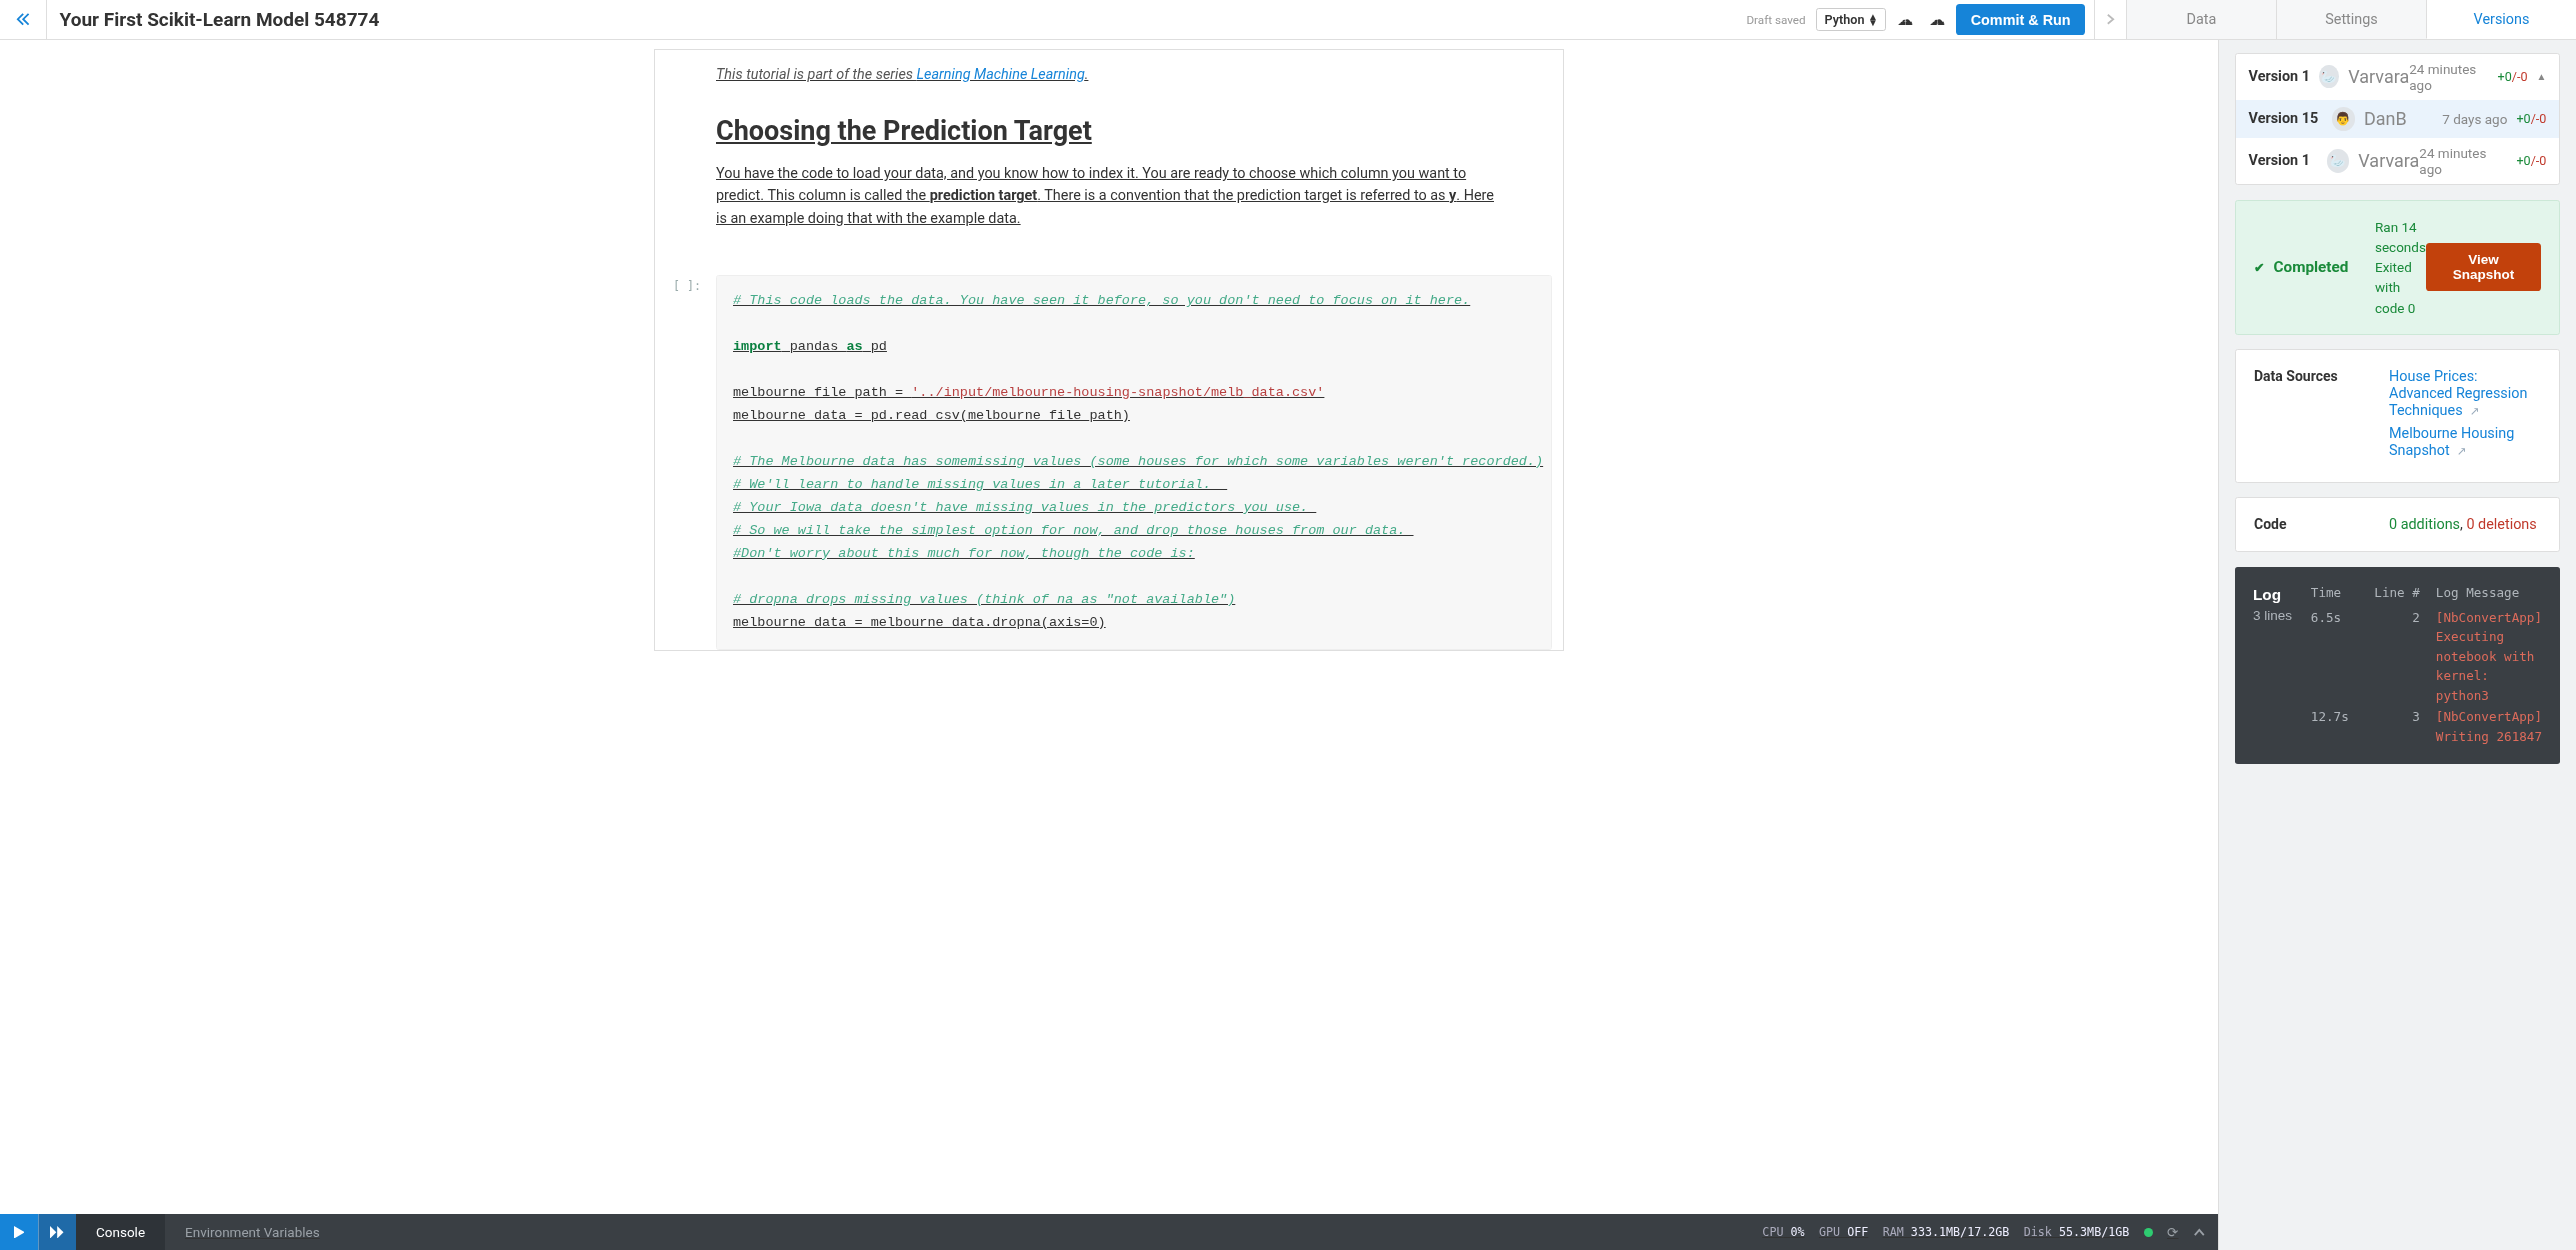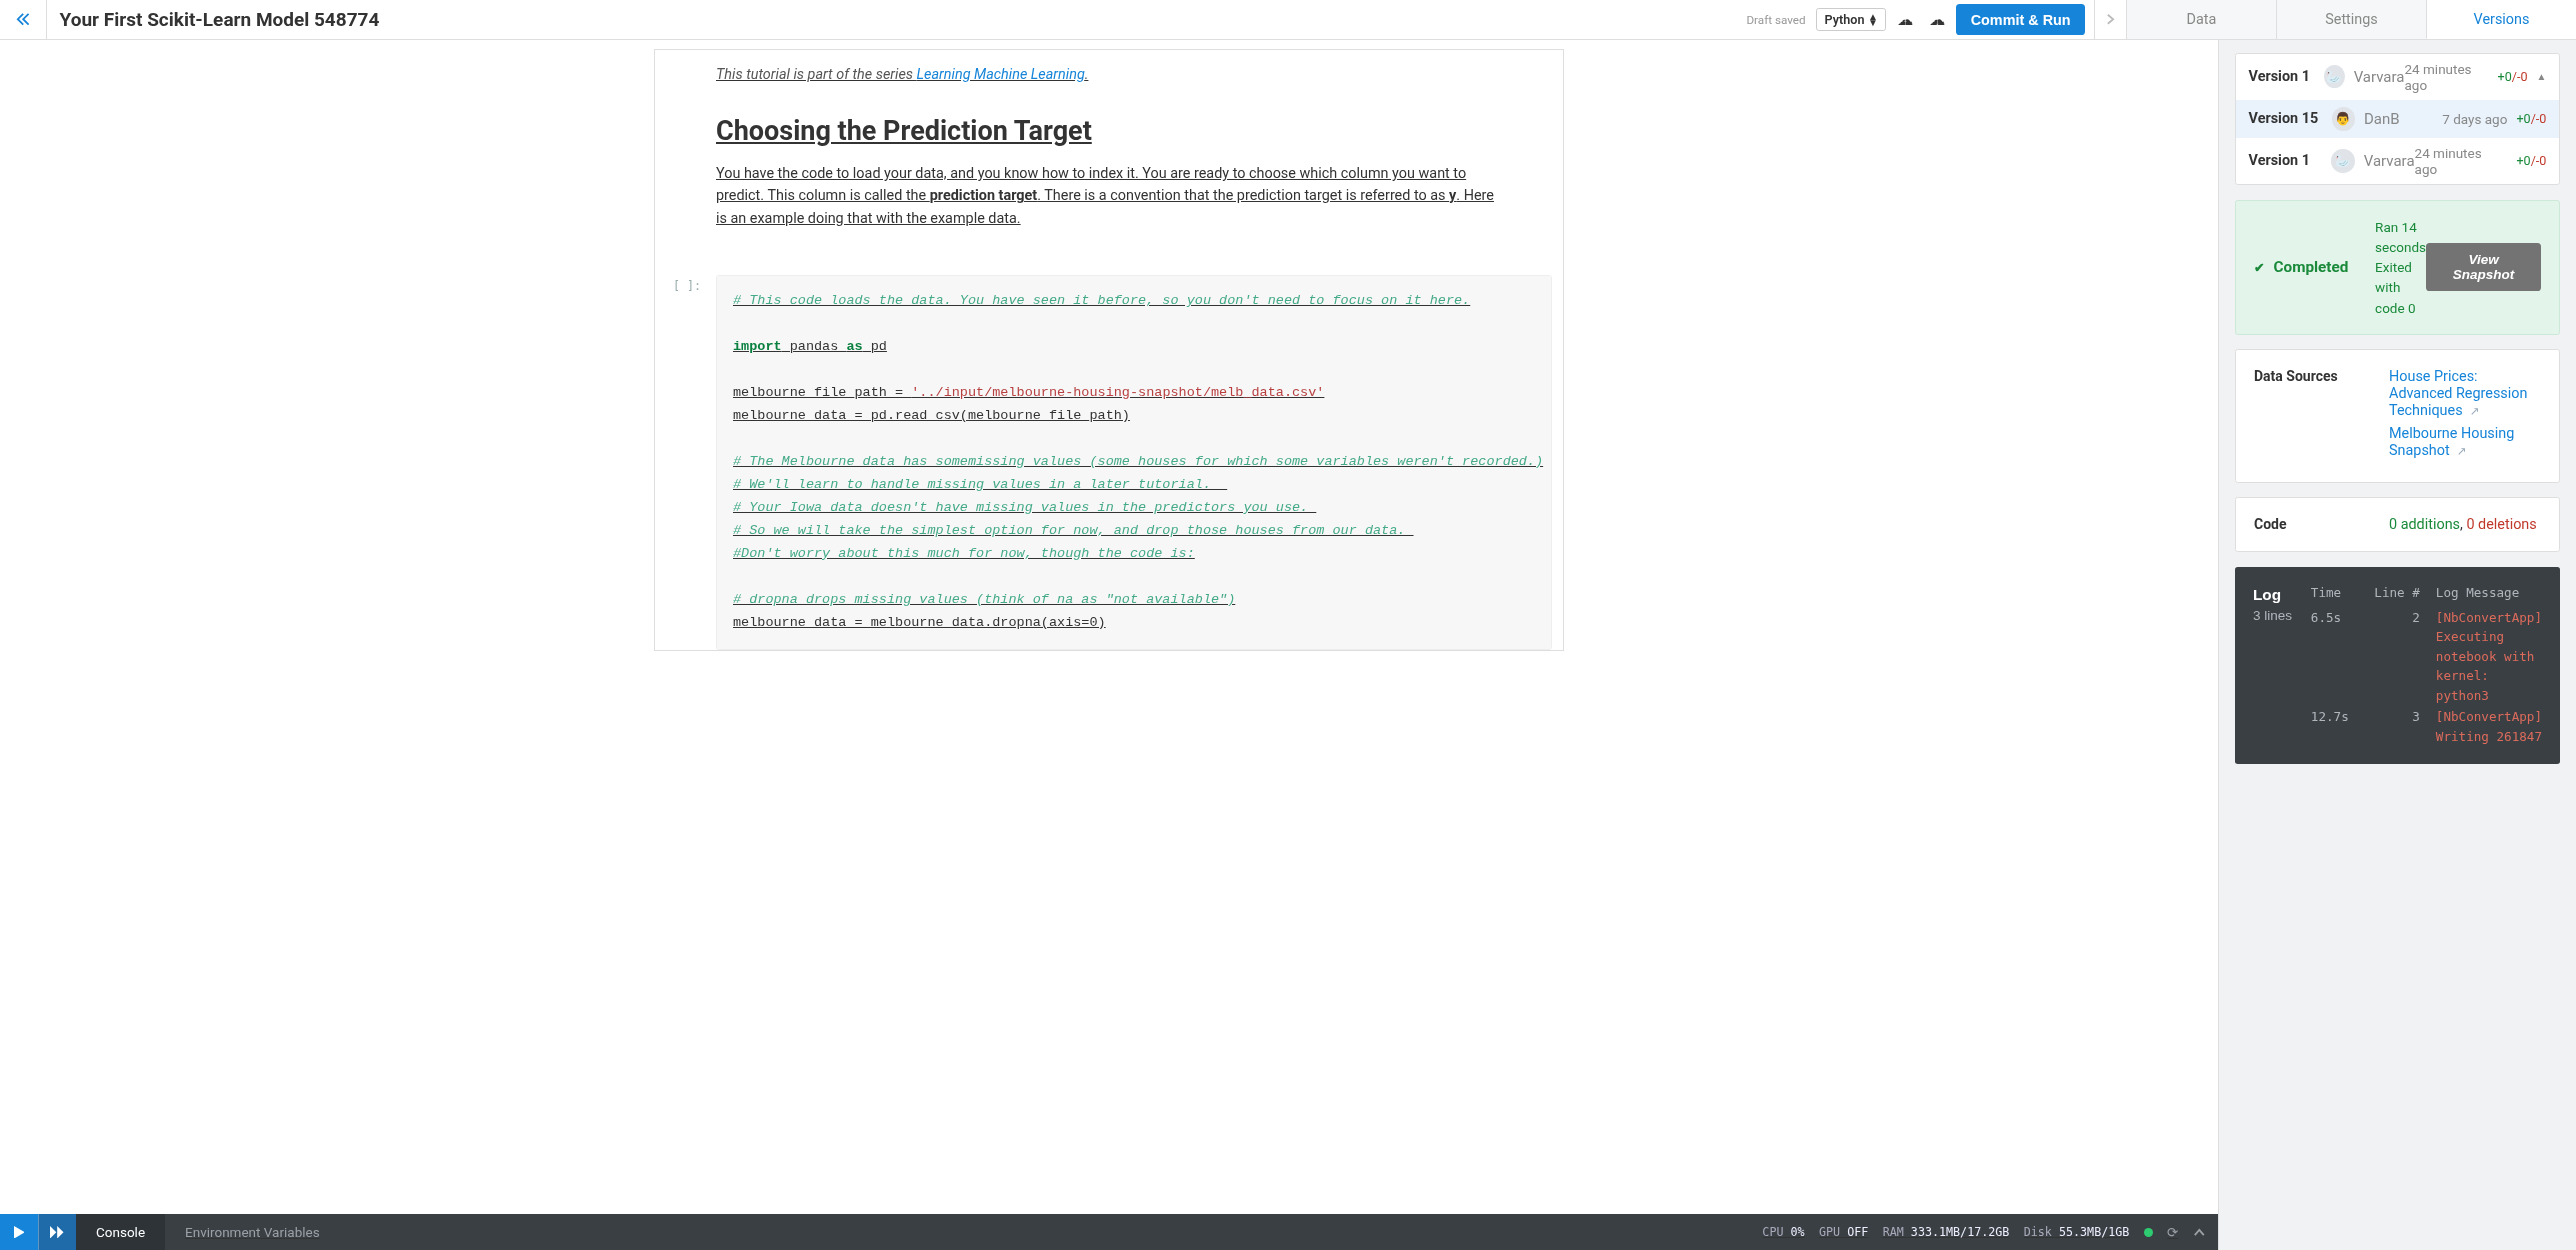"Varvara" .versions .user { font-size: 15px -> 18px }
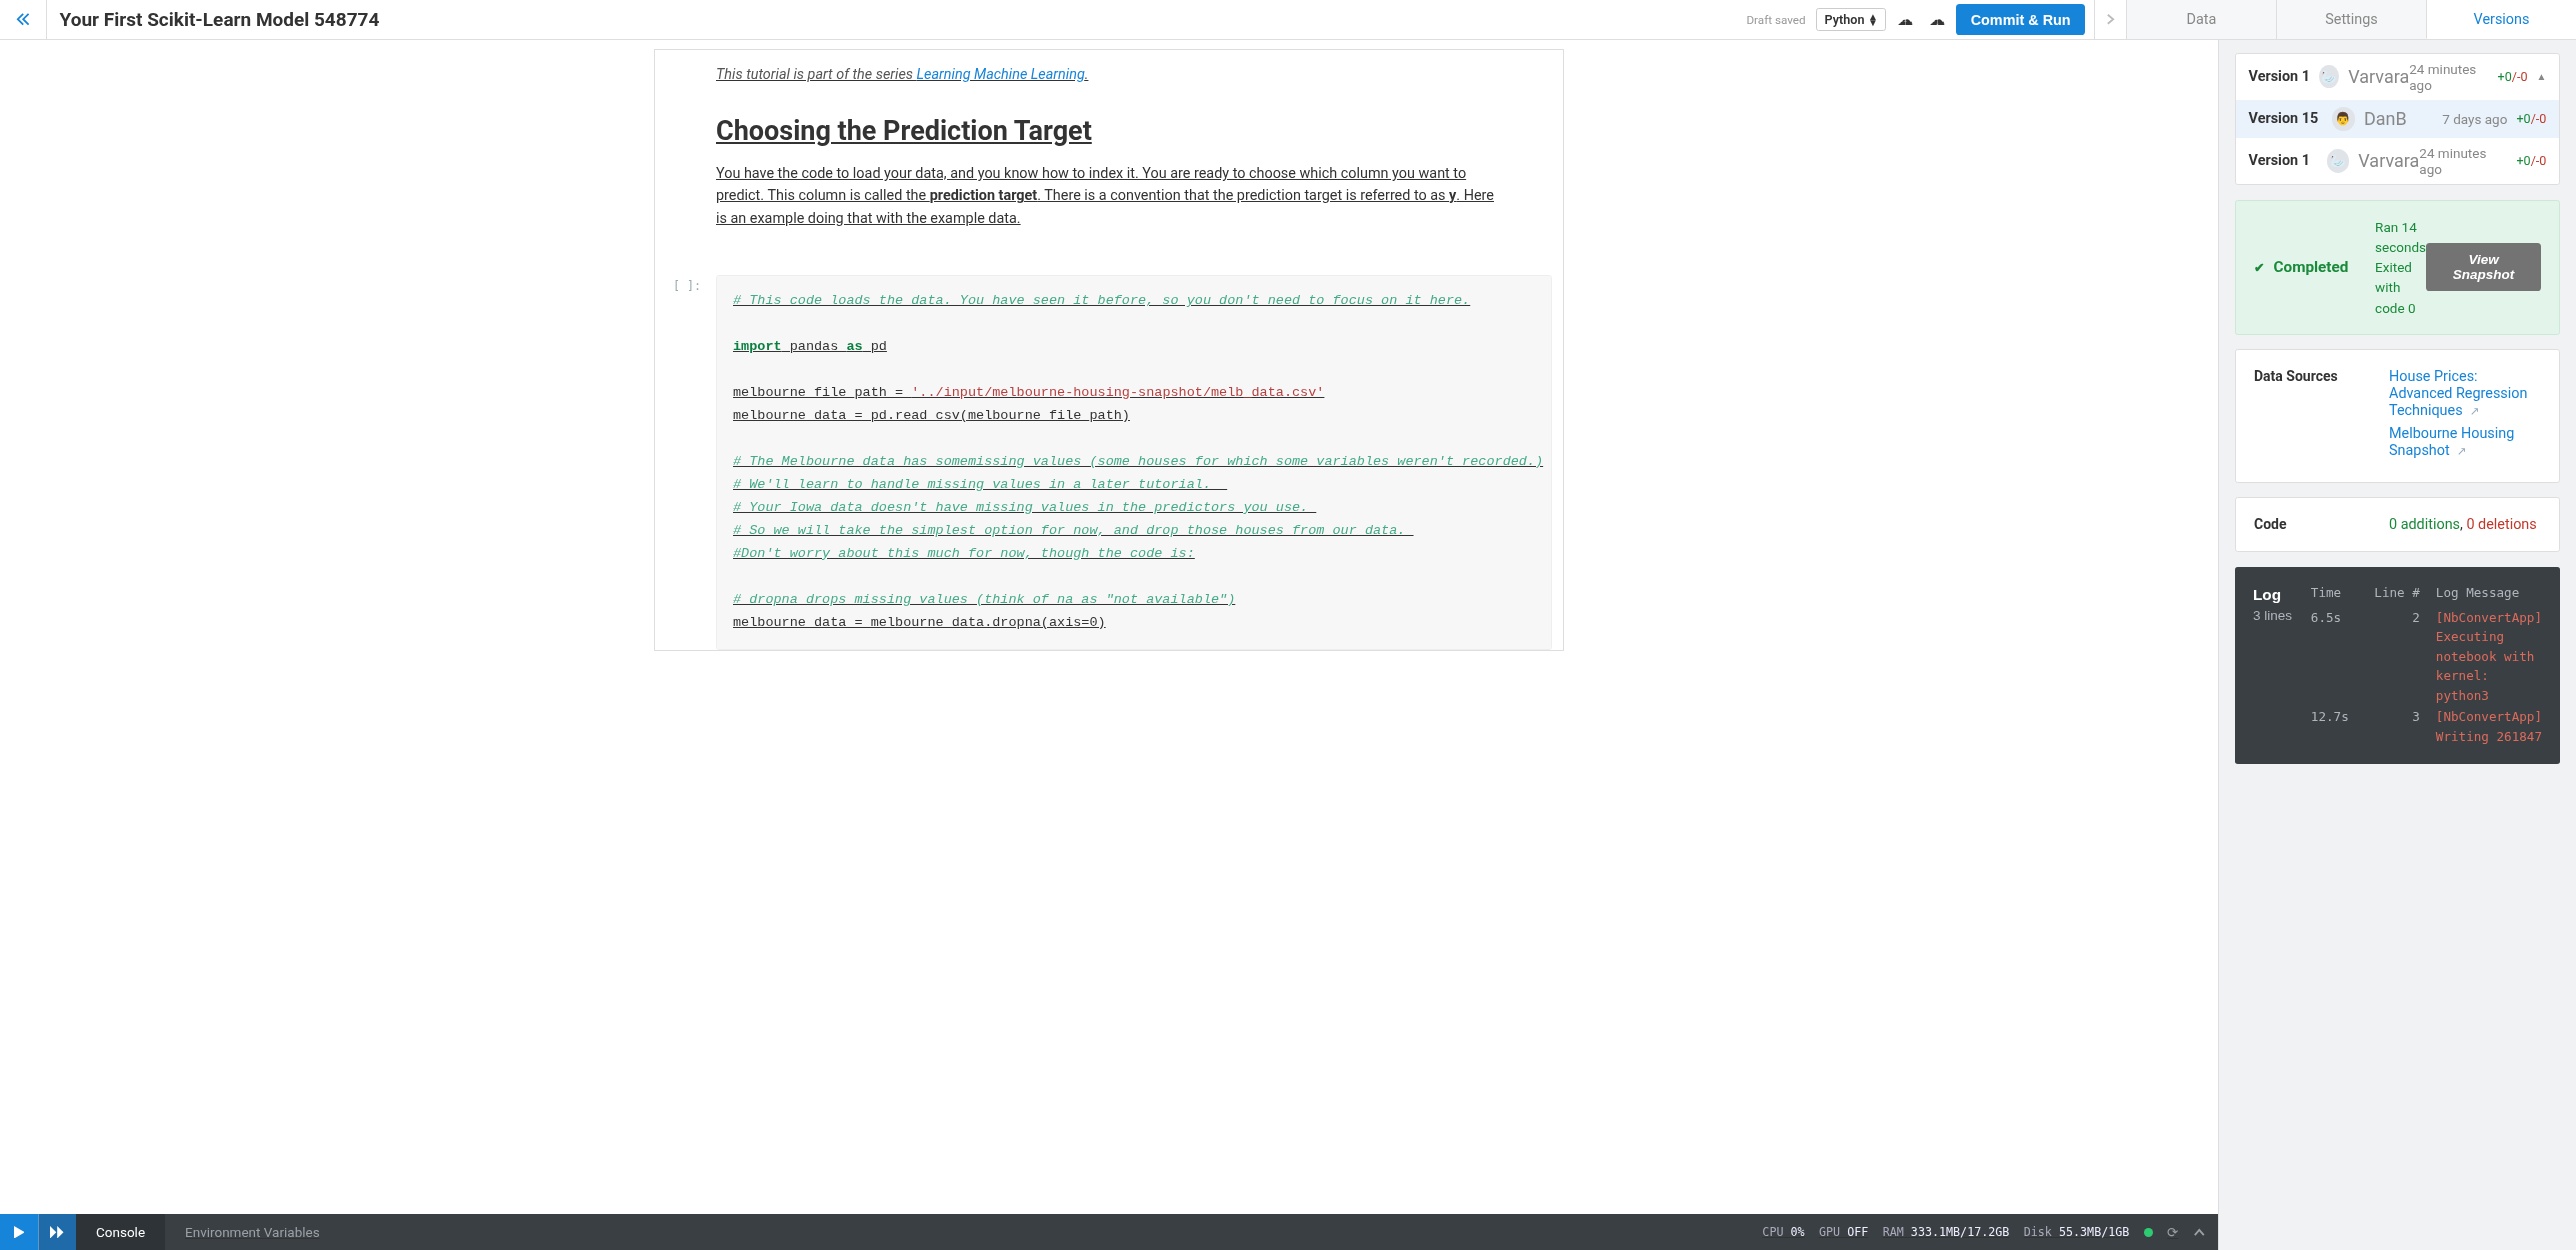"View Snapshot" .status-panel .view-btn { background: #737373 -> #c2410c; font-style: italic -> none }
